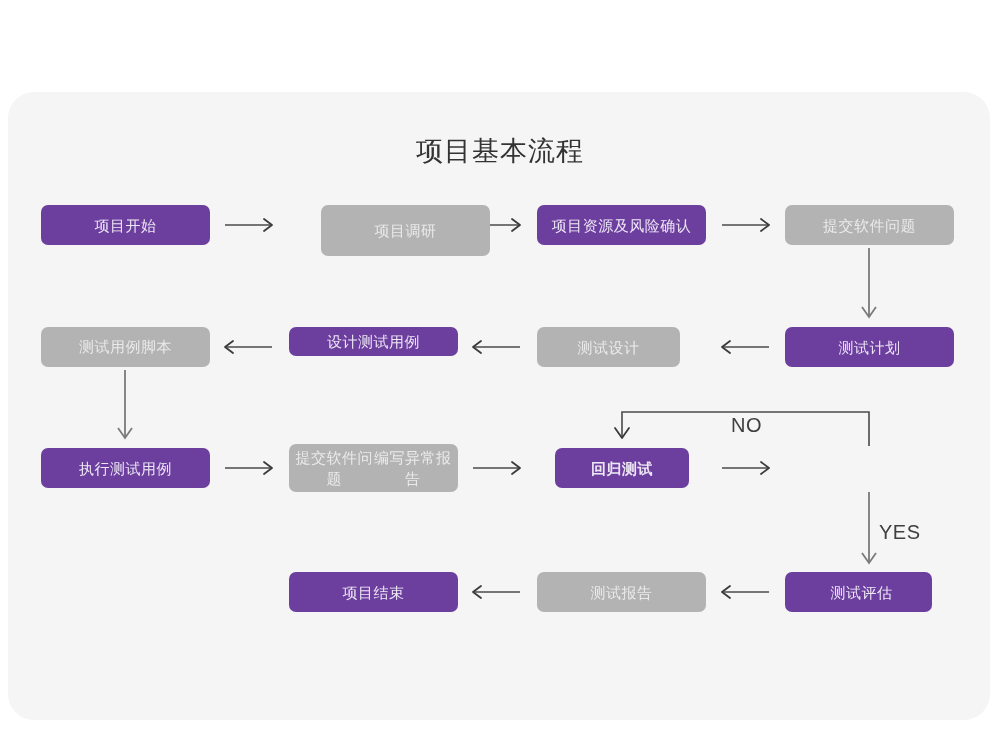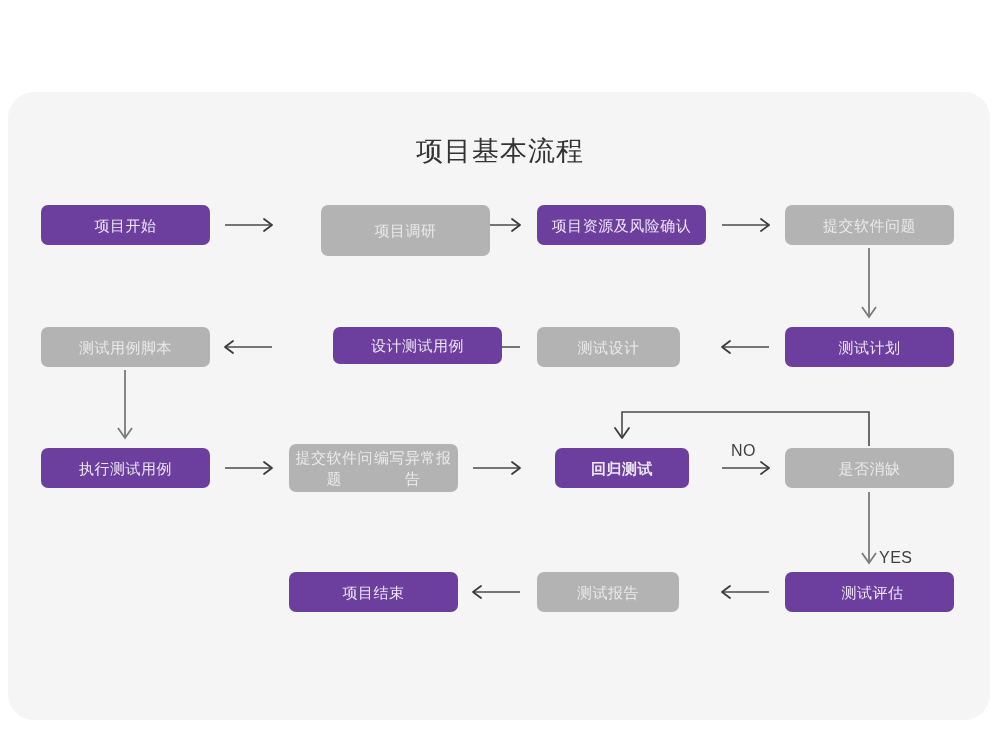"测试用例脚本" div.node { font-family: none -> Liberation Serif, serif }
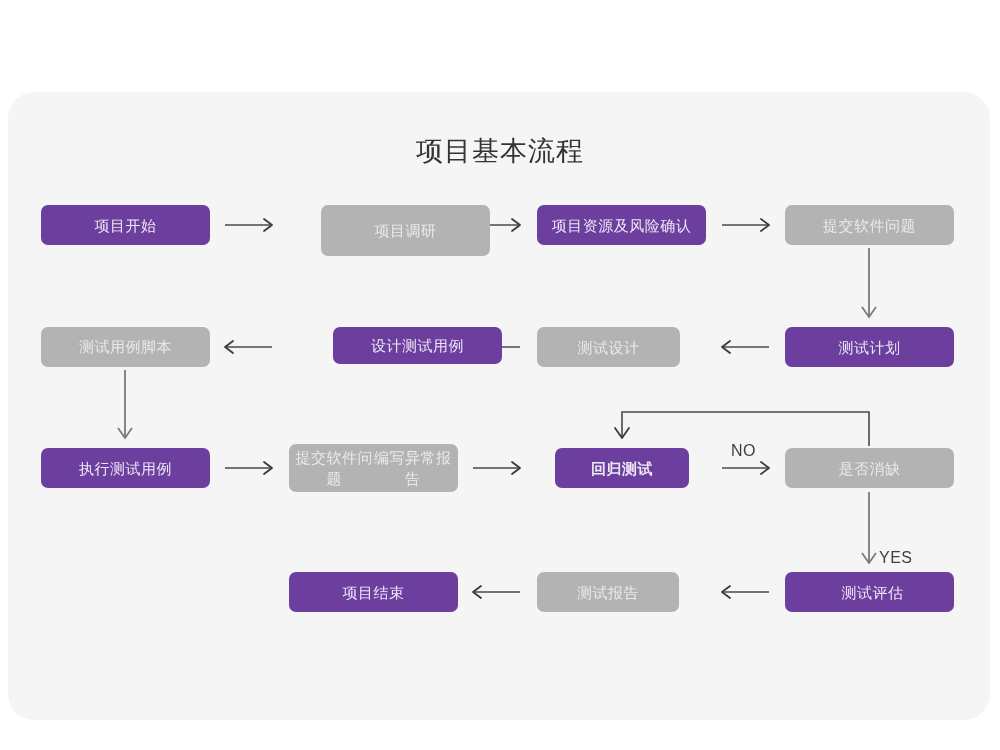"设计测试用例" div.node { height: 37px -> 29px; margin-left: 44px -> none }
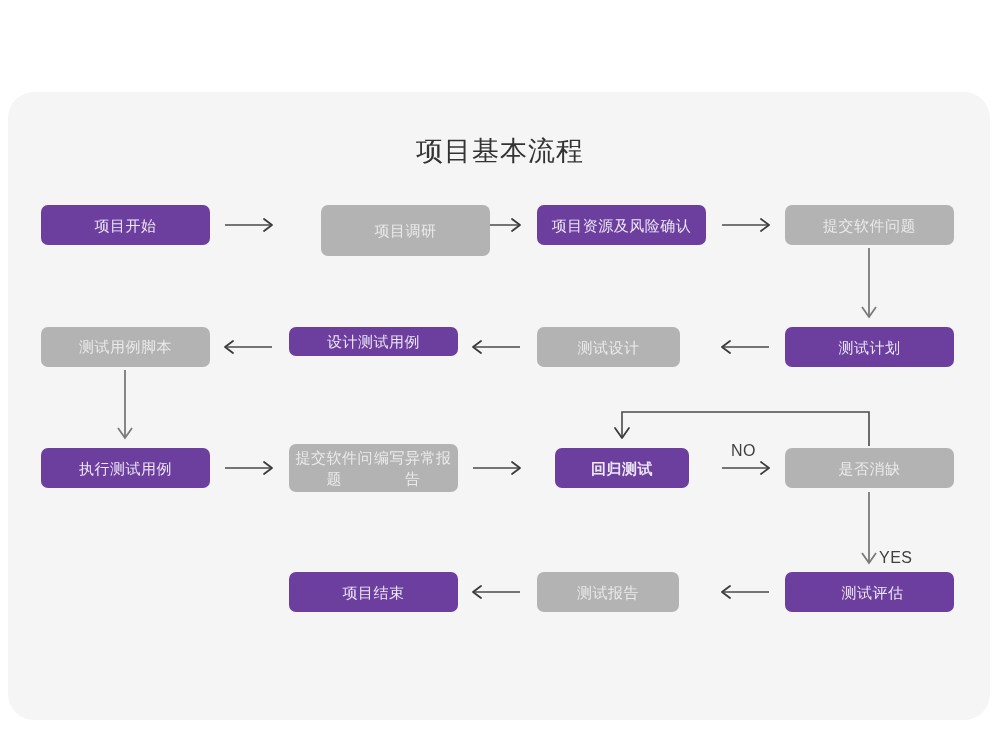"NO" .edge-label { font-size: 16px -> 20px; margin-top: 28px -> none }
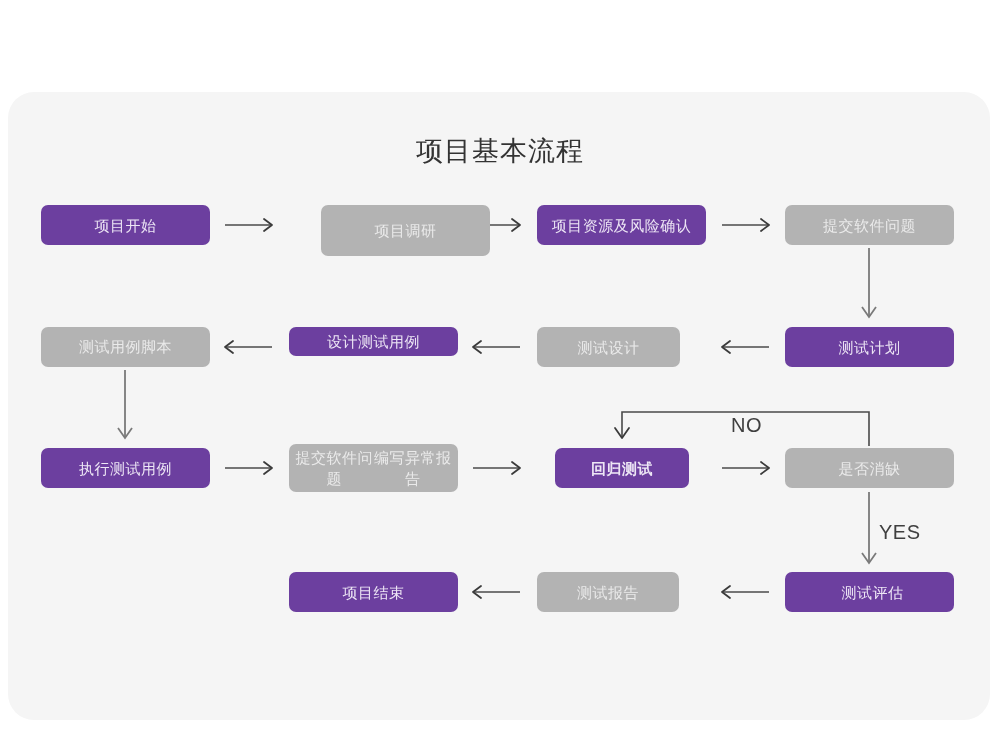"是否消缺" div.node { html: <div> <span>是否消缺</span> </div> -> none }
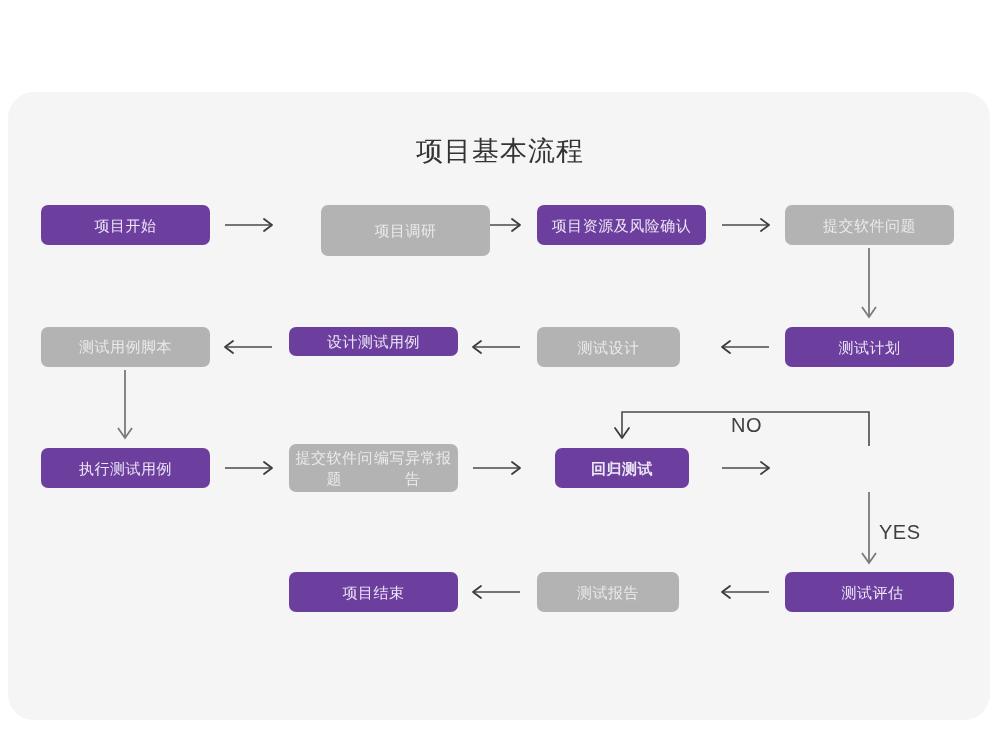"测试报告" div.node { width: 142px -> 169px }
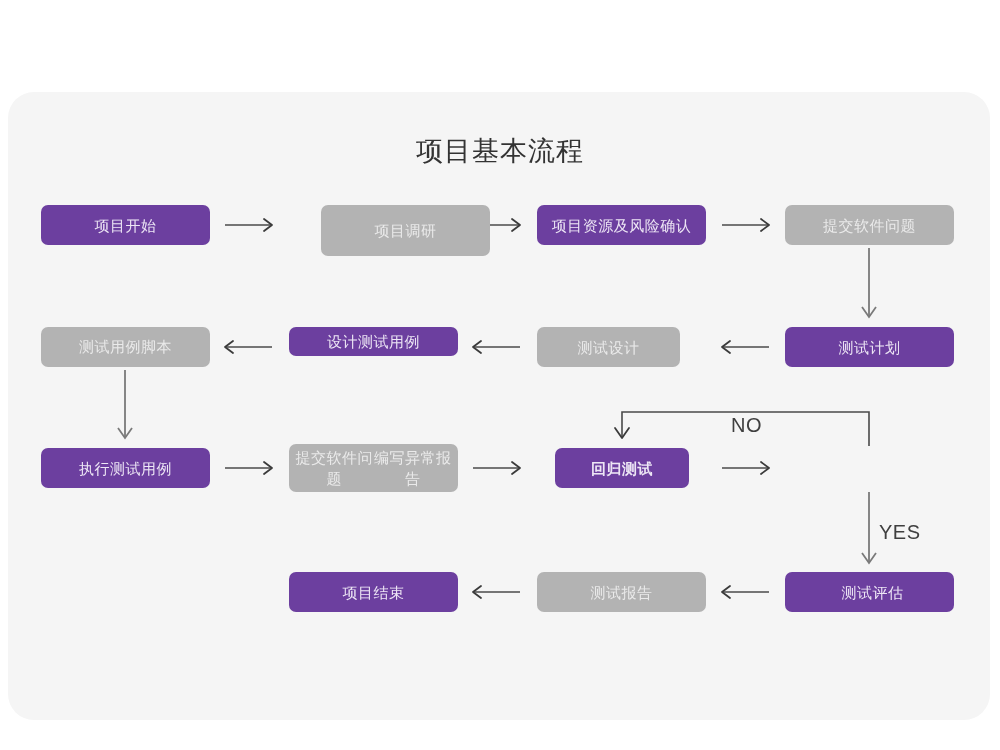"测试评估" div.node { width: 169px -> 147px }
